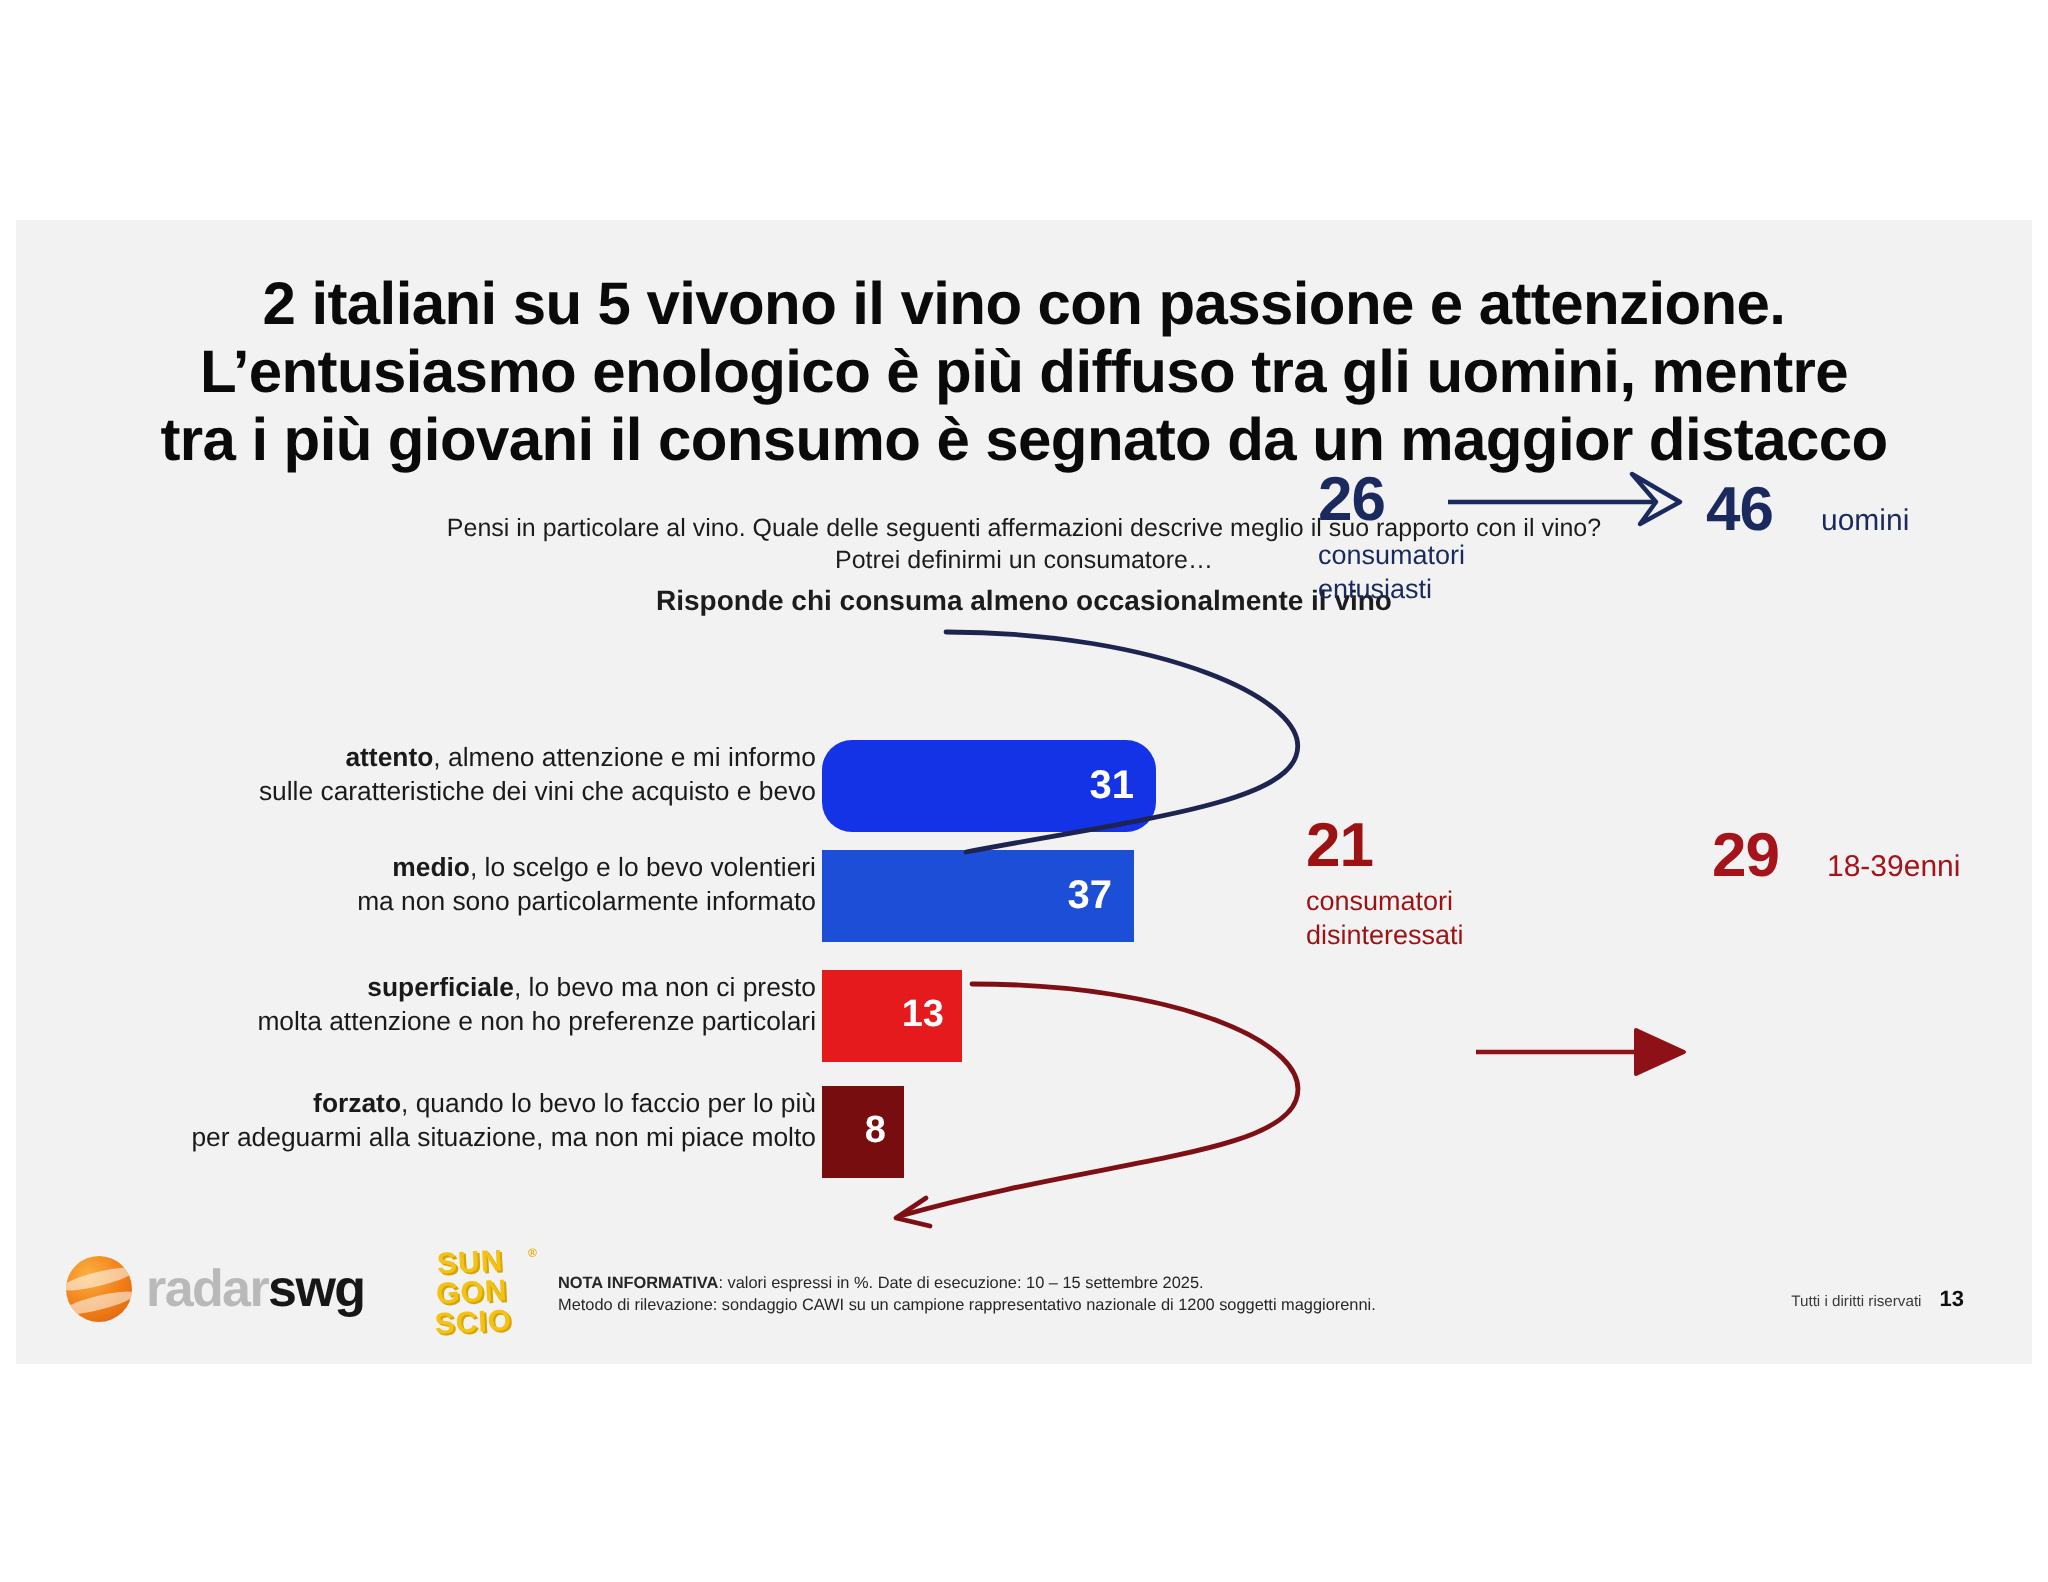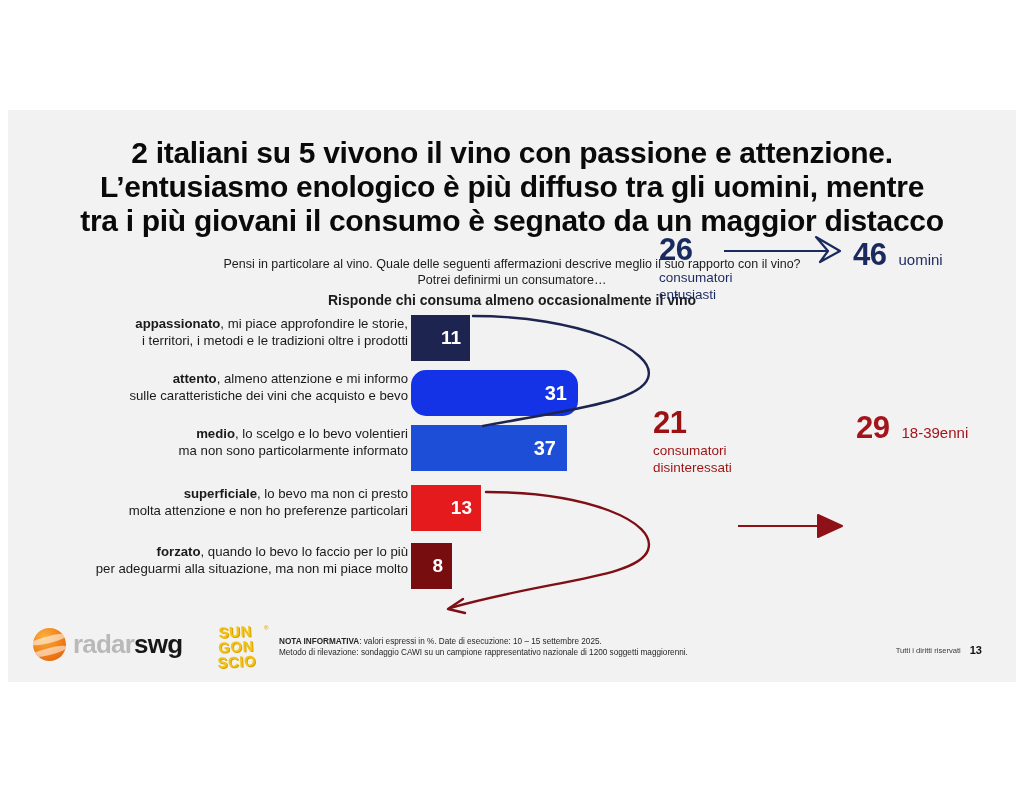"46" .target { gap: 12px -> 24px }
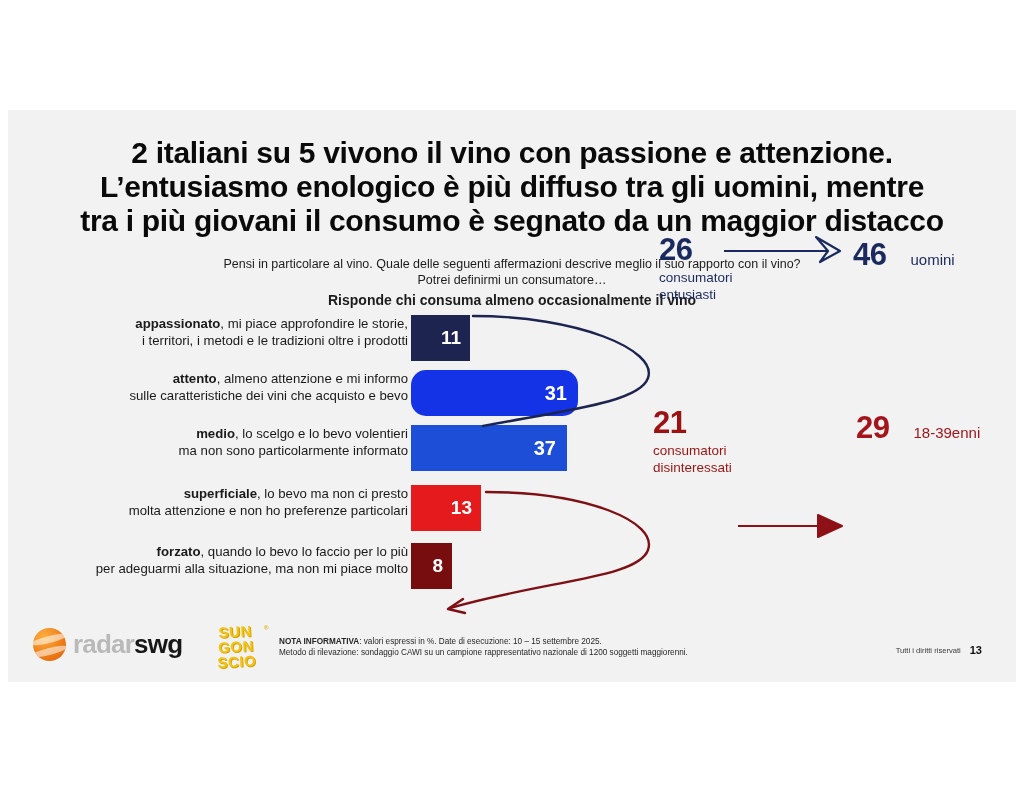"appassionato, mi piace approfondire le" div.row { html: <div> <div> <b>appassionato</b><span>, mi piace approfondire le storie,</span><br> <span>i territori, i metodi e le tradizioni oltre i prodotti</span> </div> <div> <span>11</span> </div> </div> -> none }
